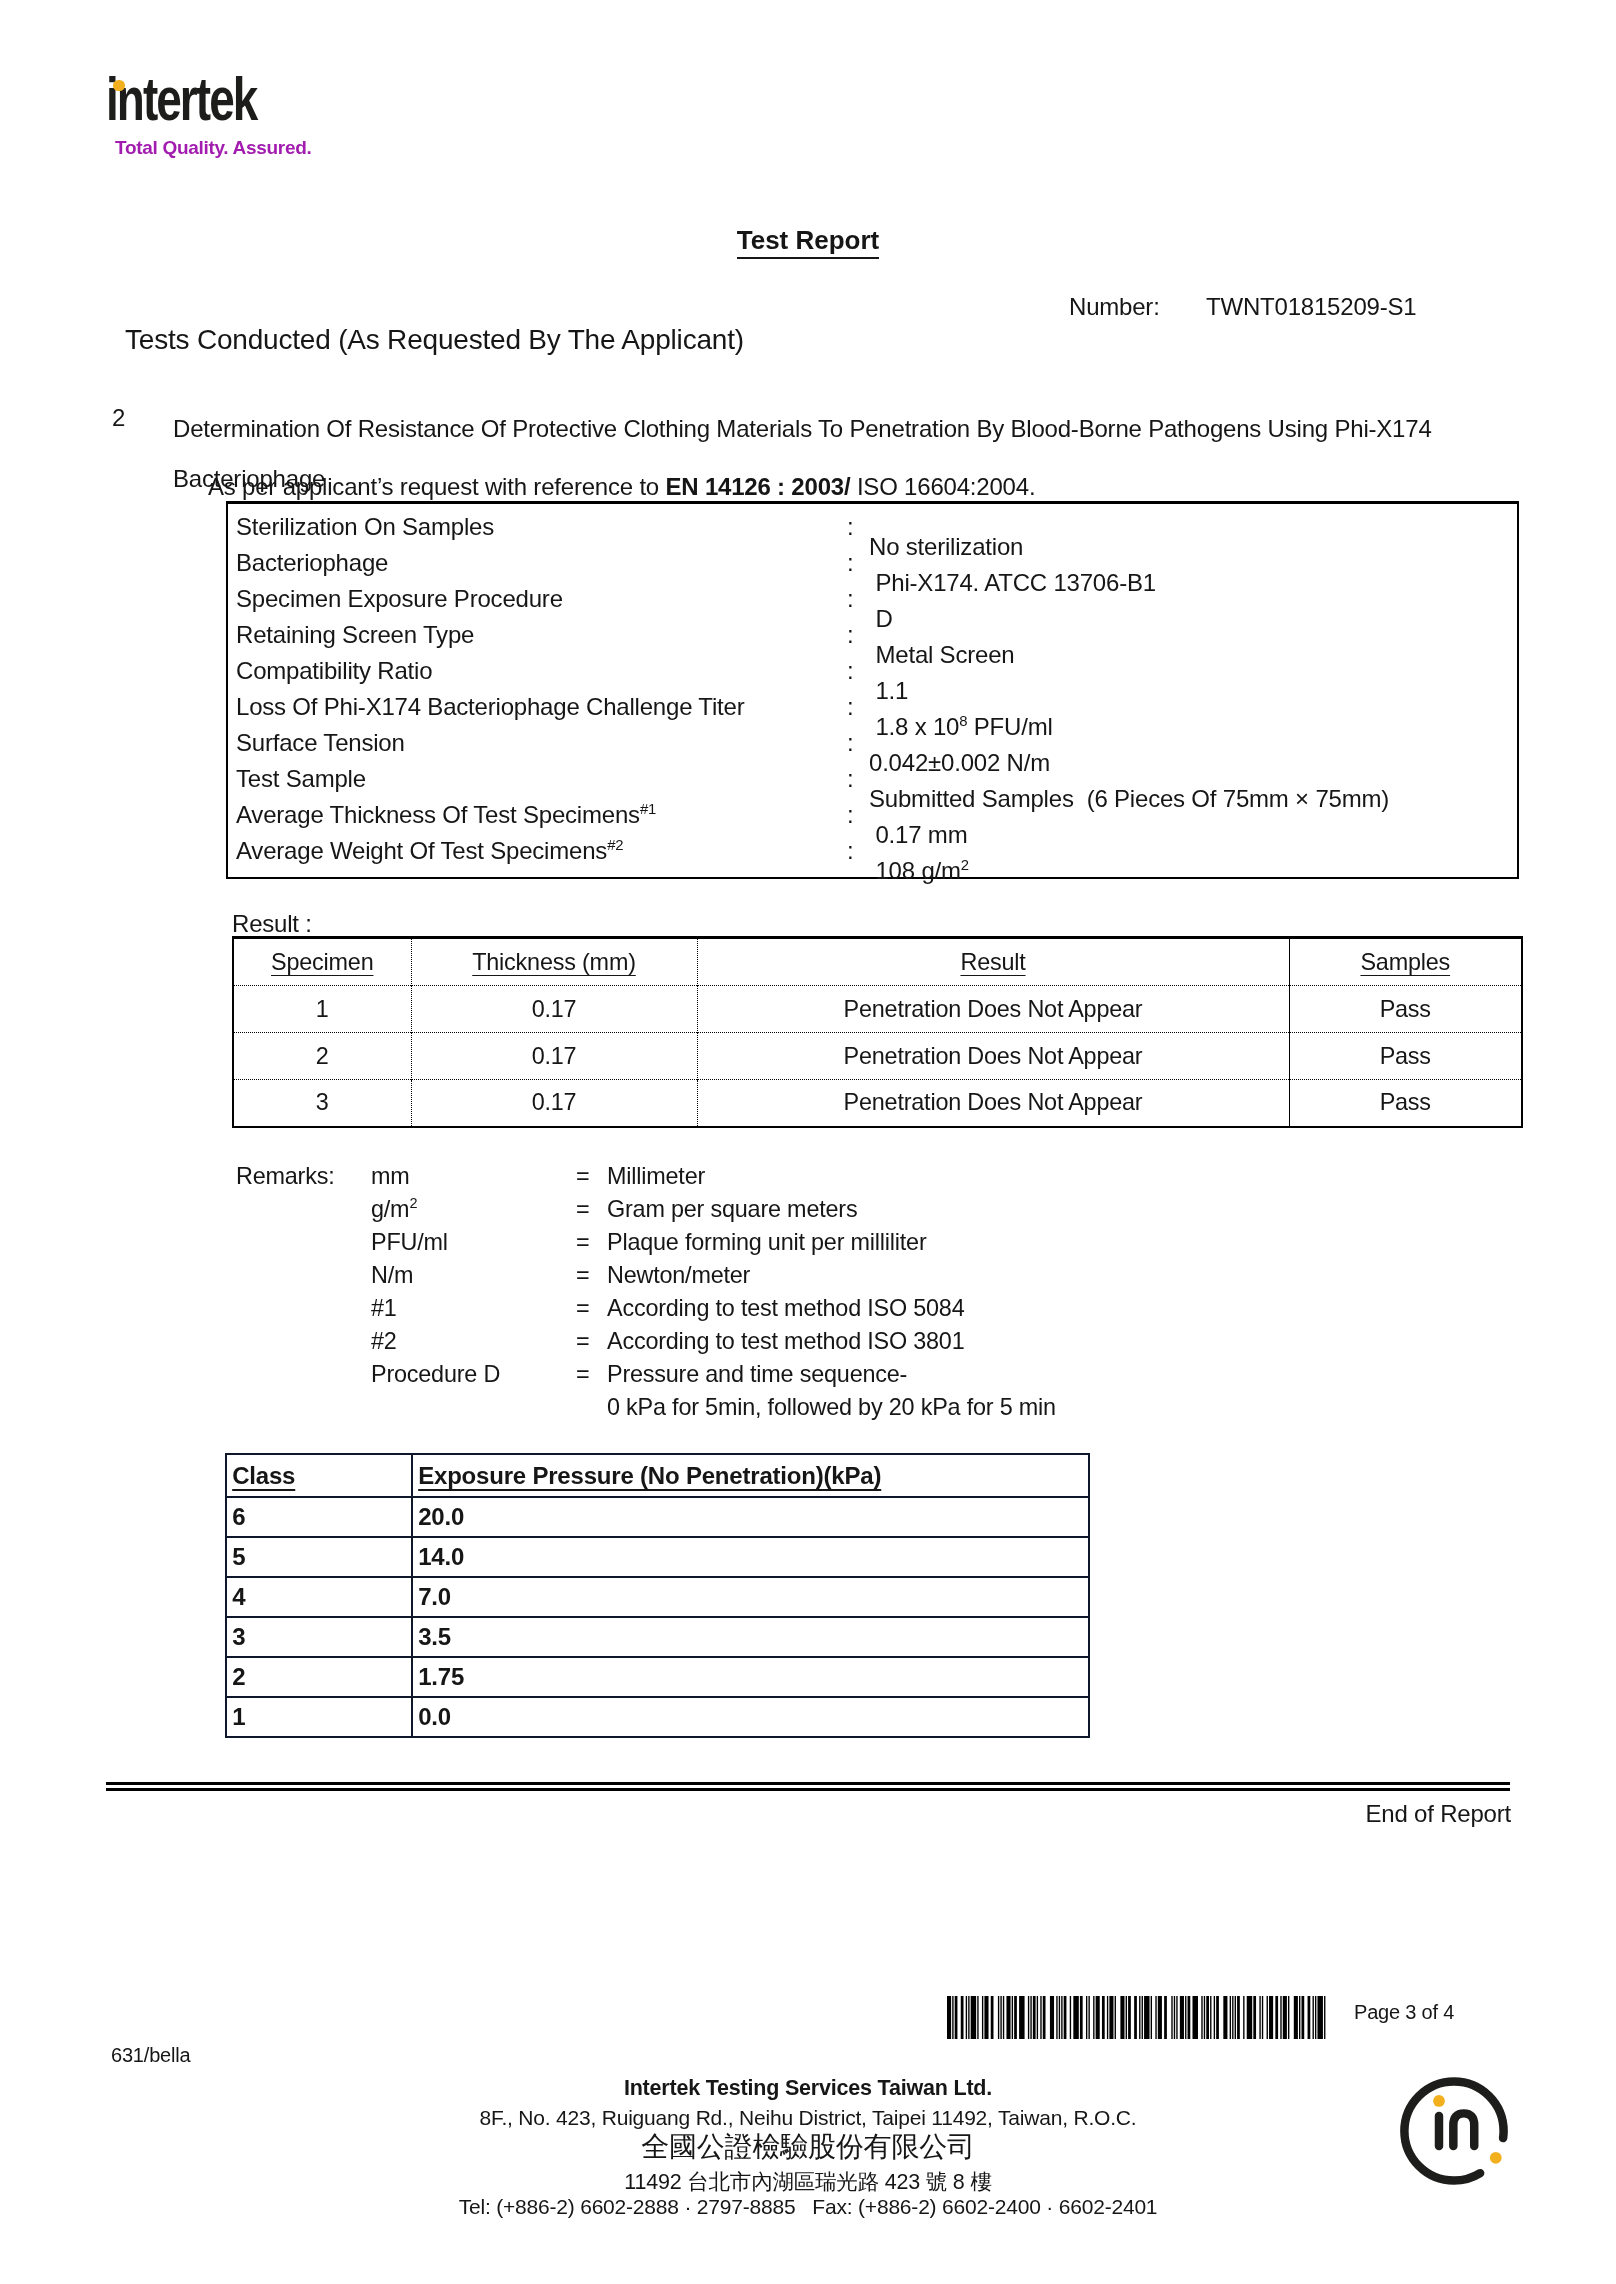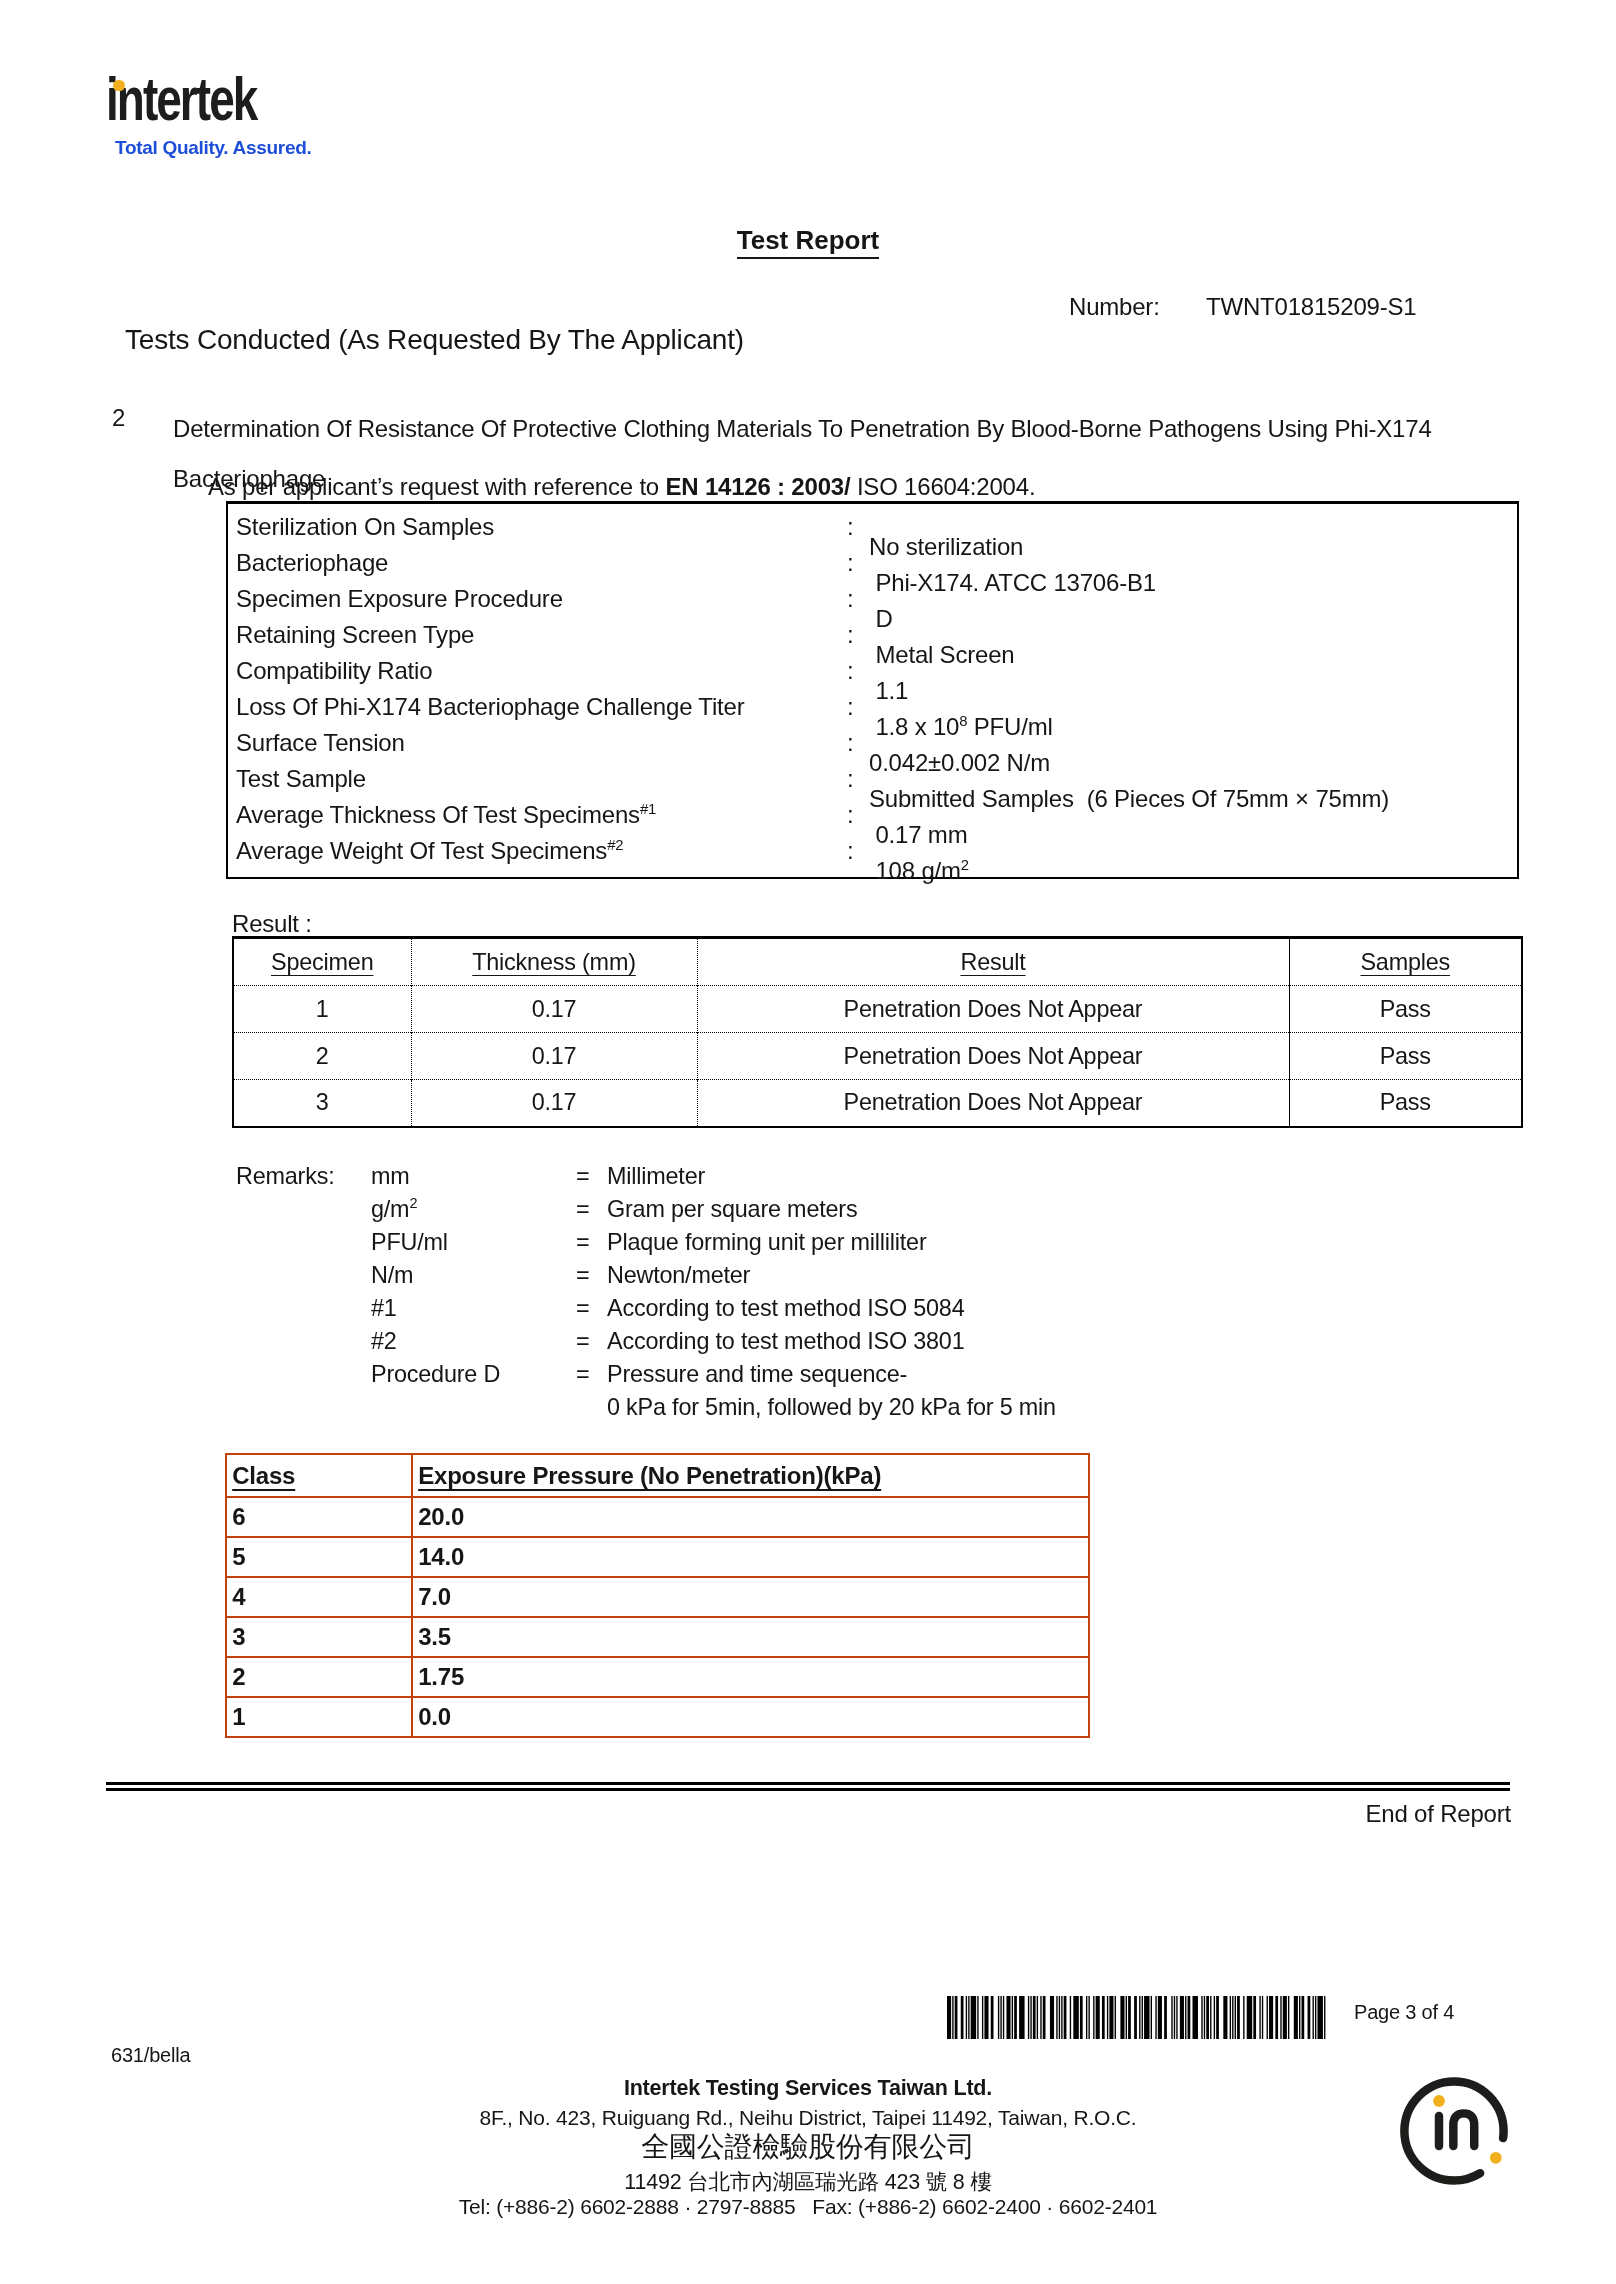"Total Quality. Assured." .tagline { color: #1d4ed8 -> #a21caf }
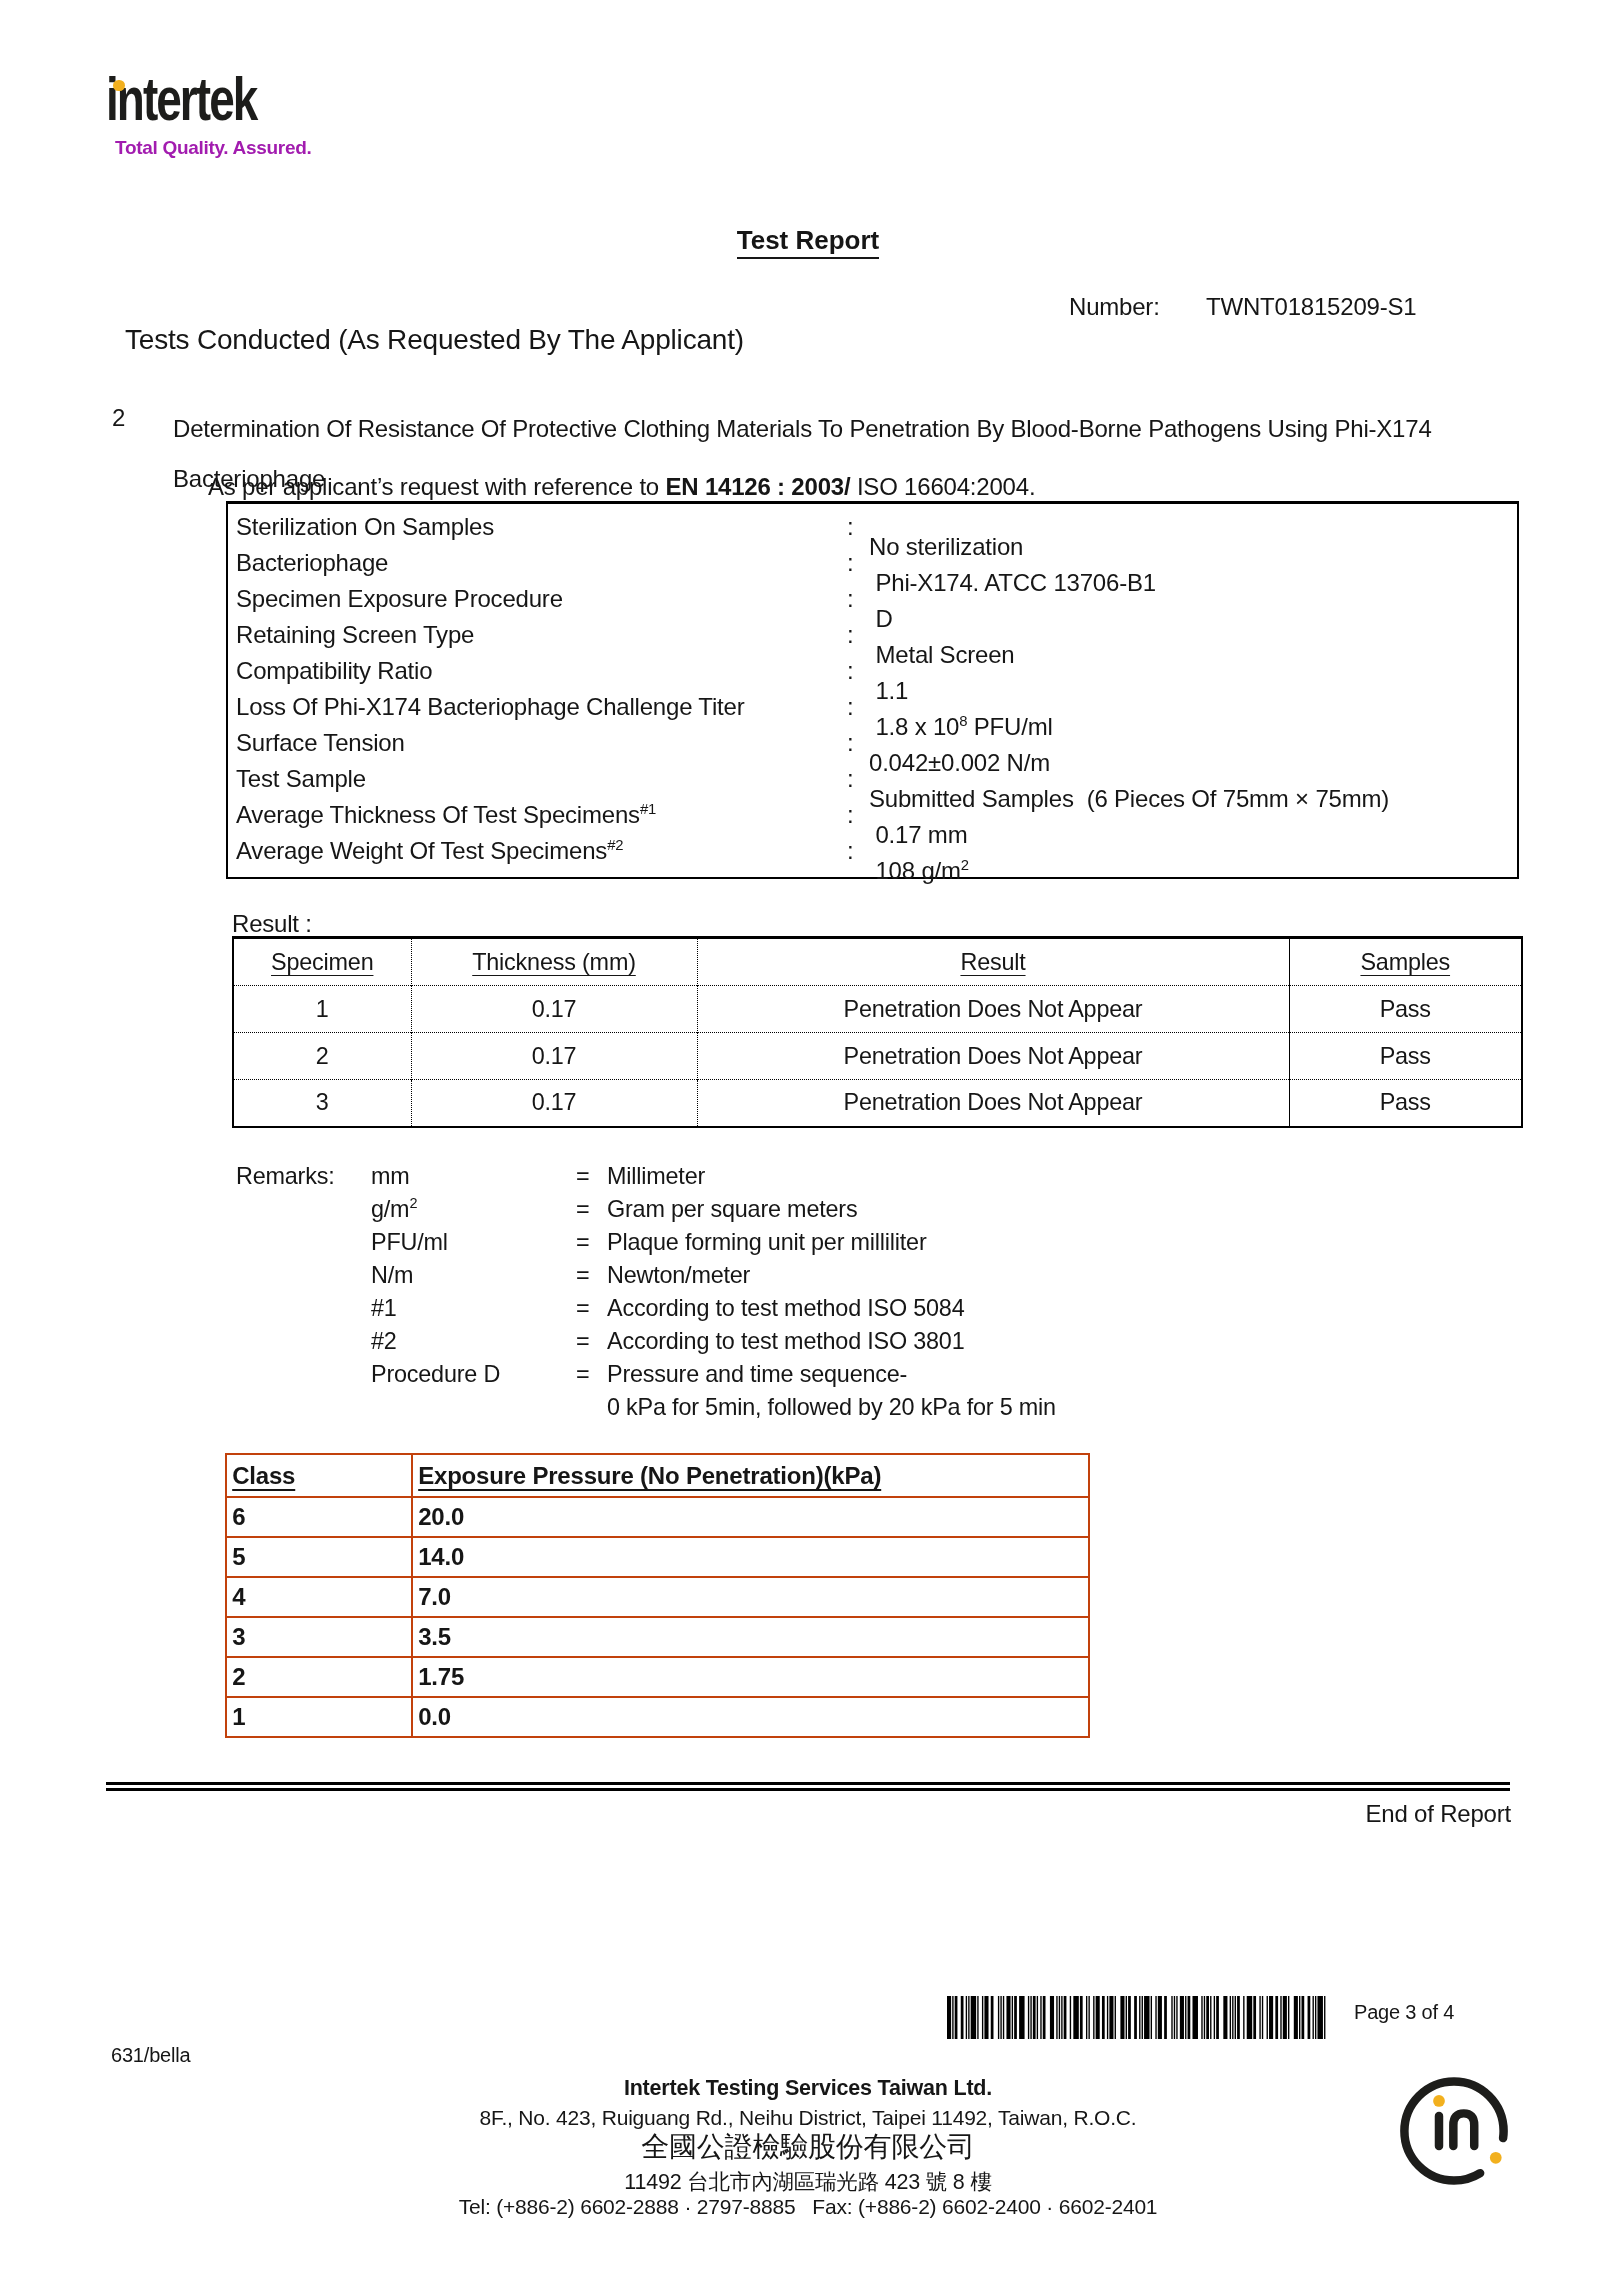"Class" table.class th, table.class td { border: 2px solid #c2410c -> 2px solid #0f172a }
